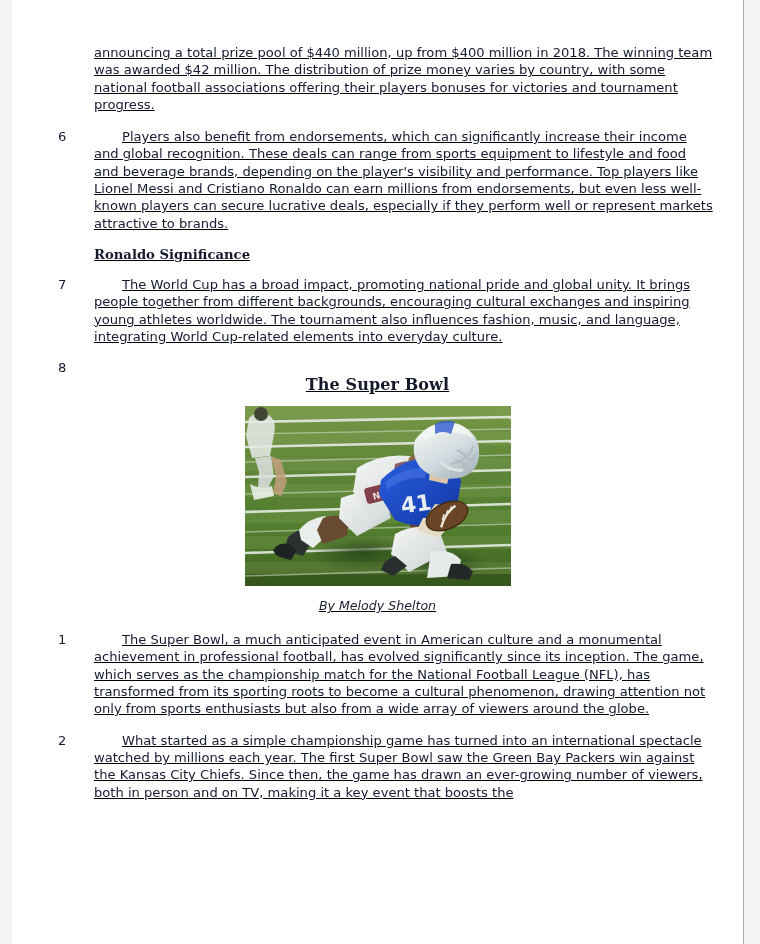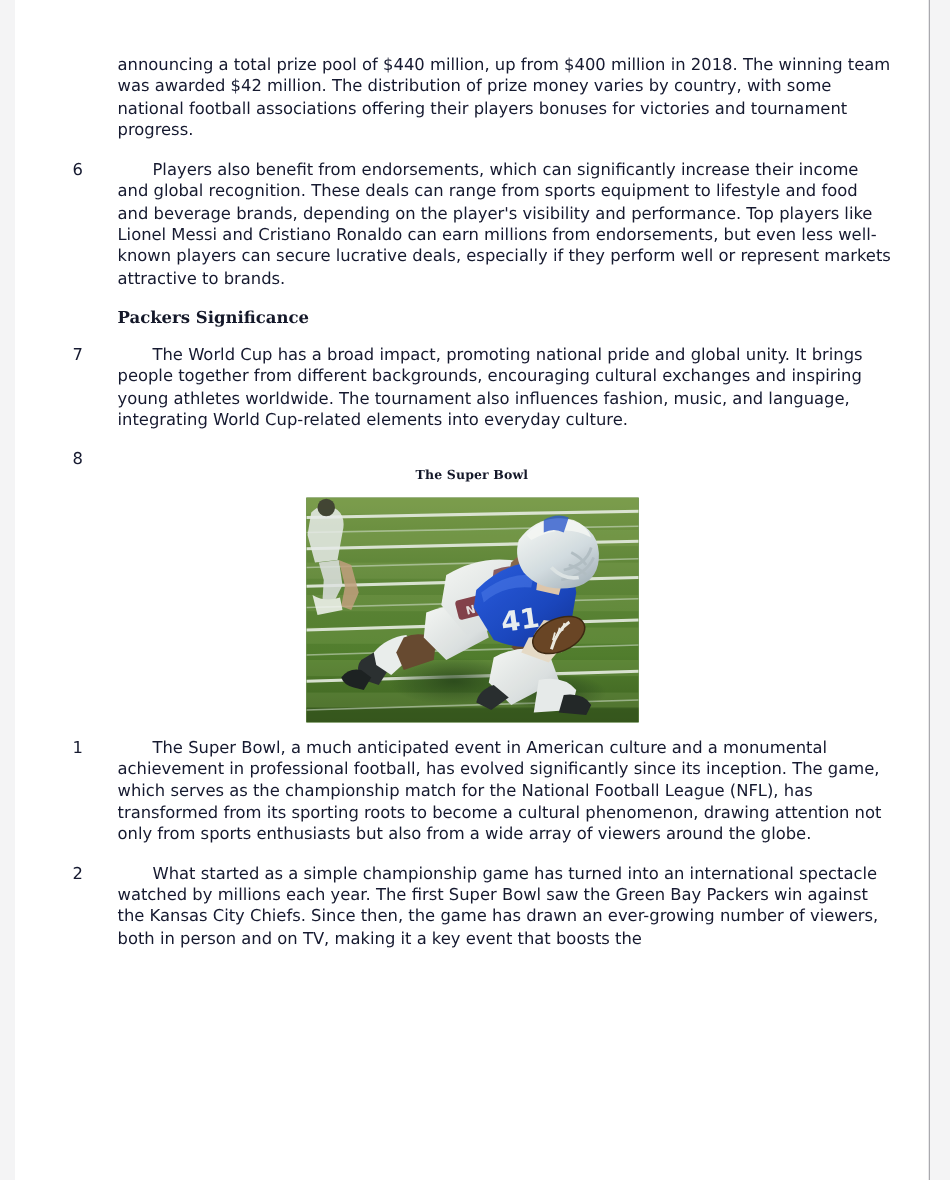"announcing a total prize pool" .page-inner { text-decoration: none -> underline }
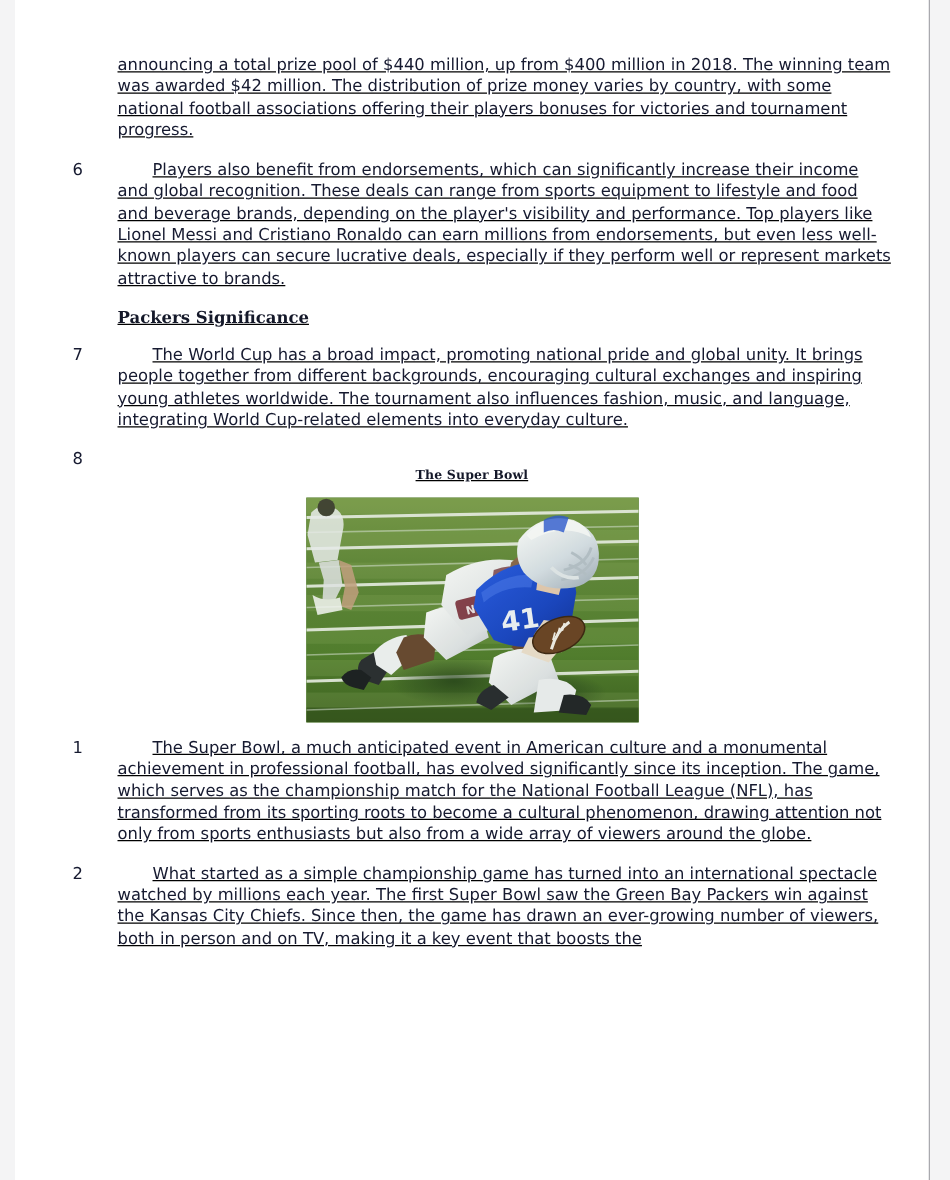"Packers Significance" div.heading { text: Packers -> Ronaldo }
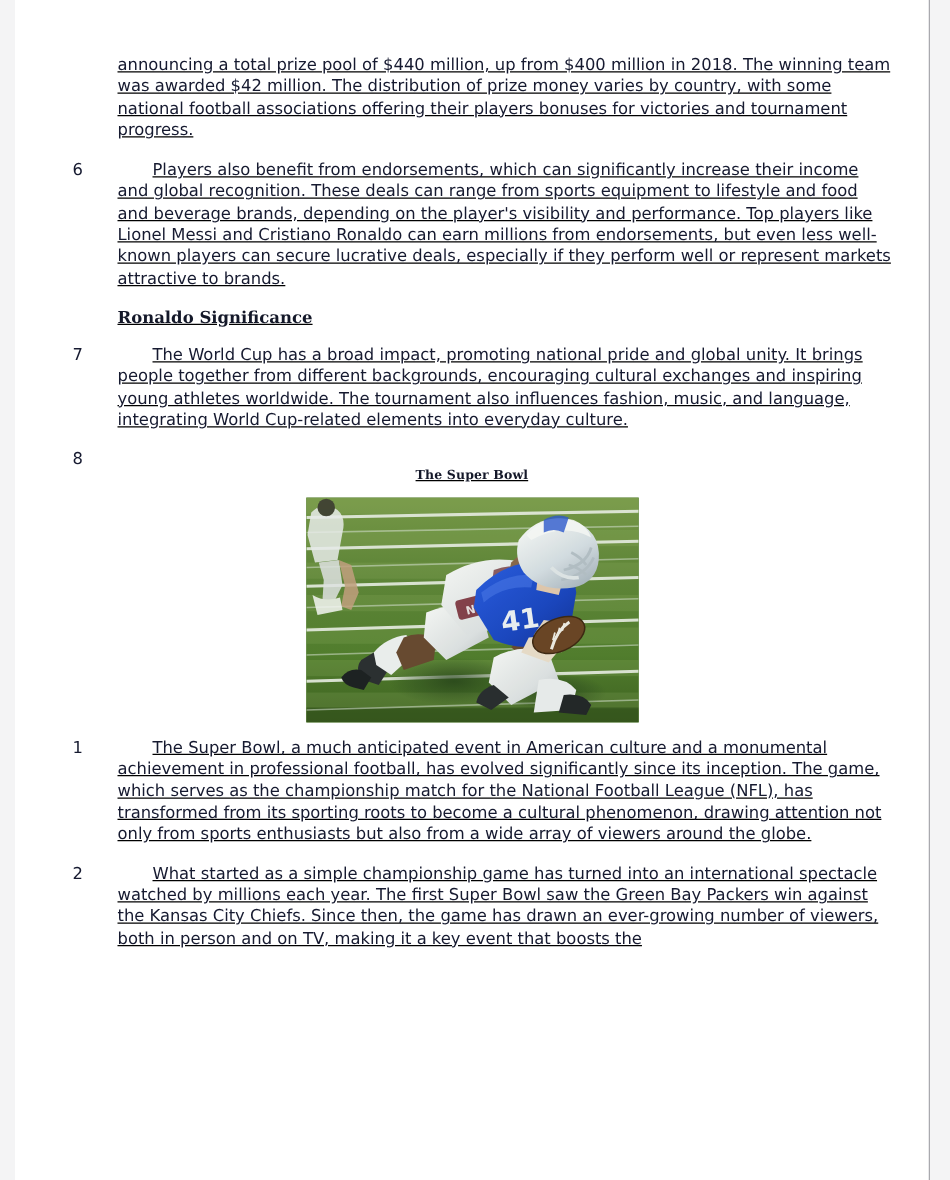"The Super Bowl" .article-title { font-size: 10px -> 16px }
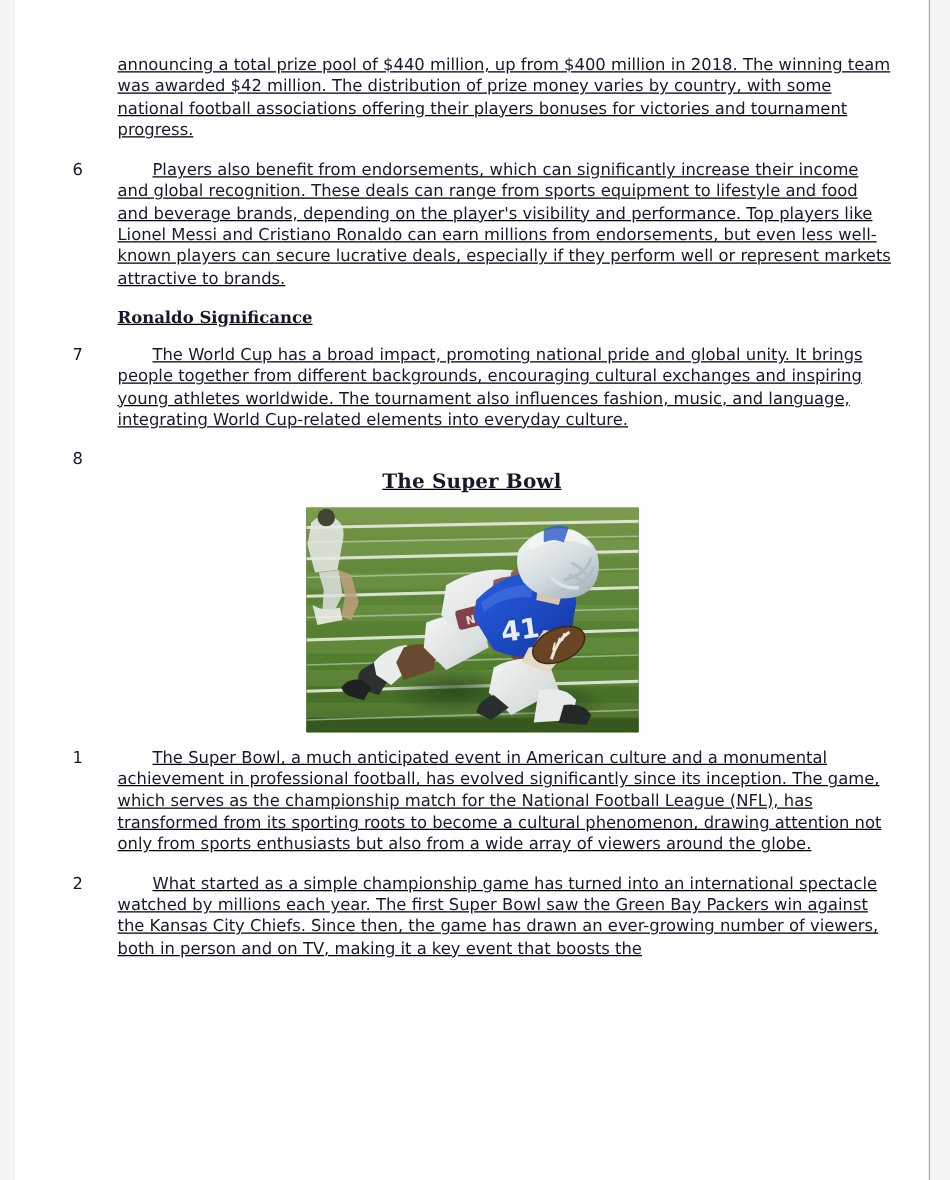"By Melody Shelton" div.byline { html: none -> <div>By Melody Shelton</div> }
